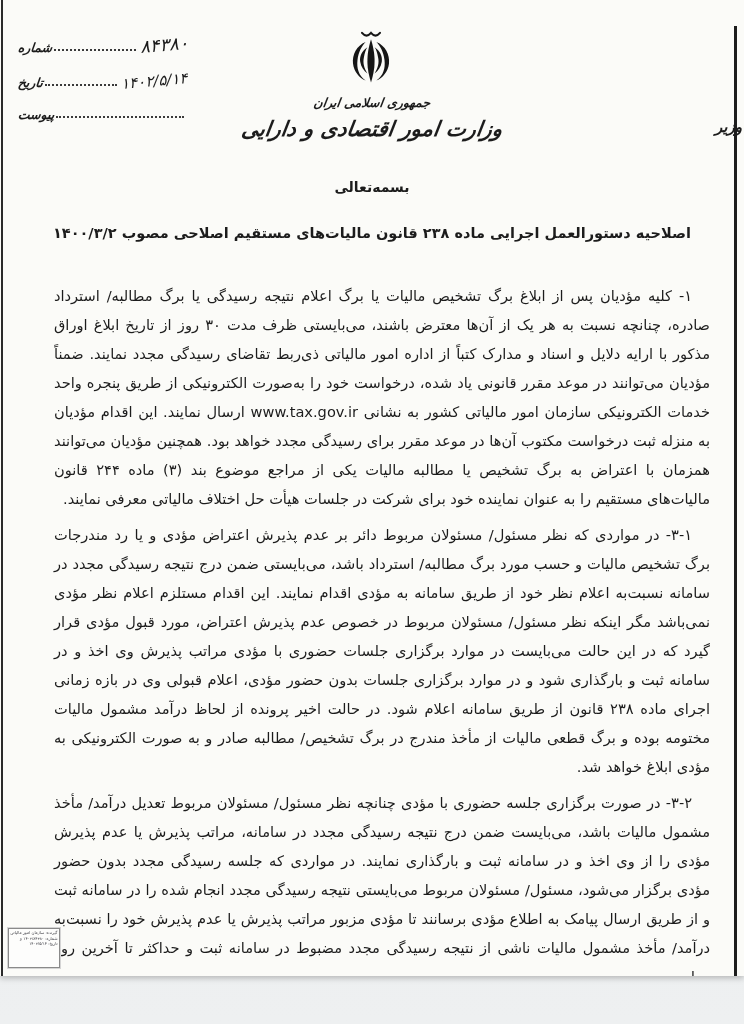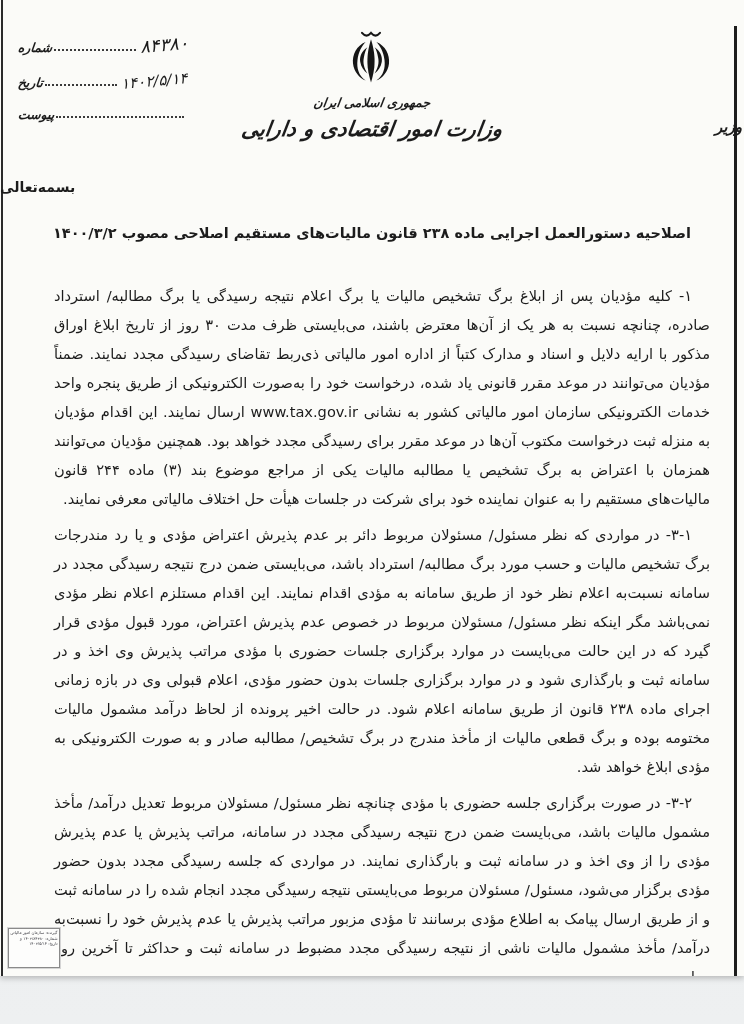"بسمه‌تعالی" .invocation { text-align: left -> center }
